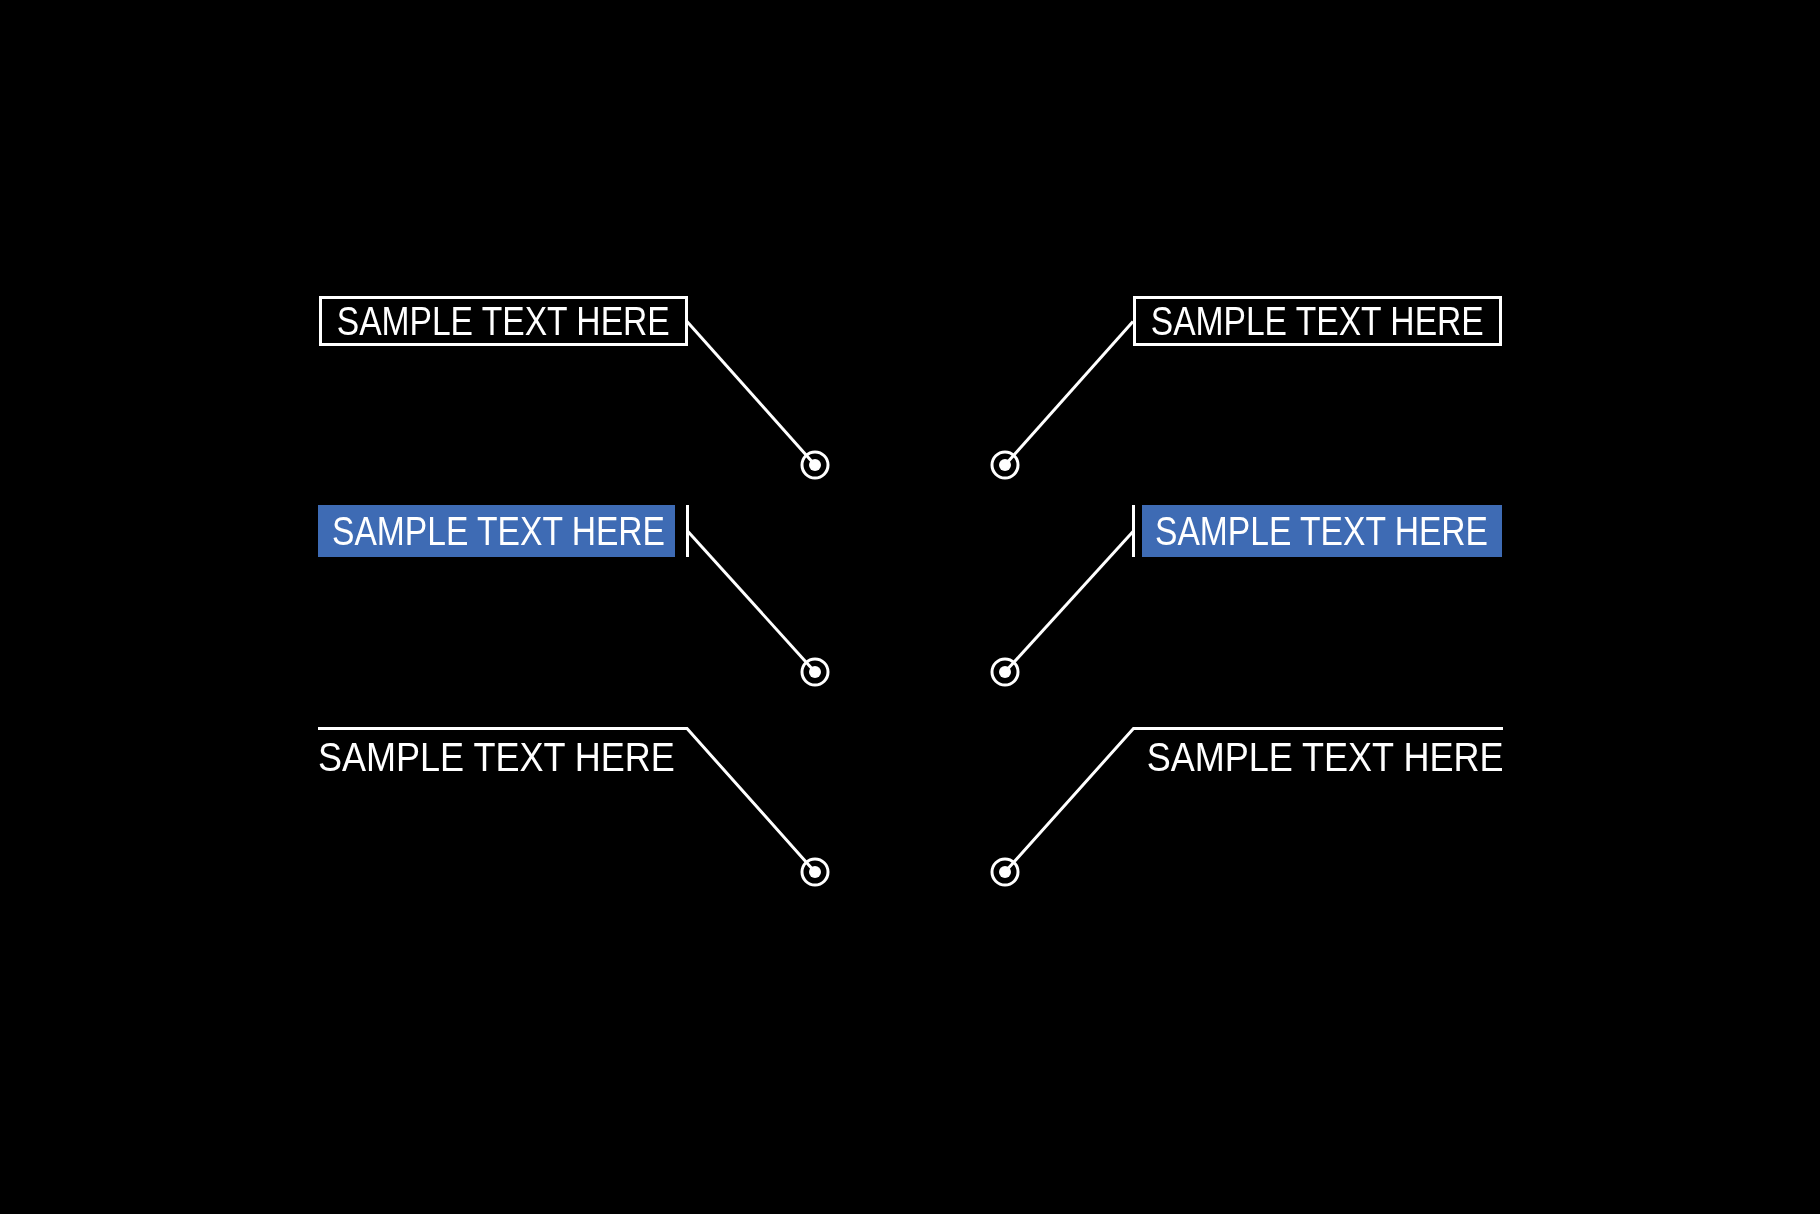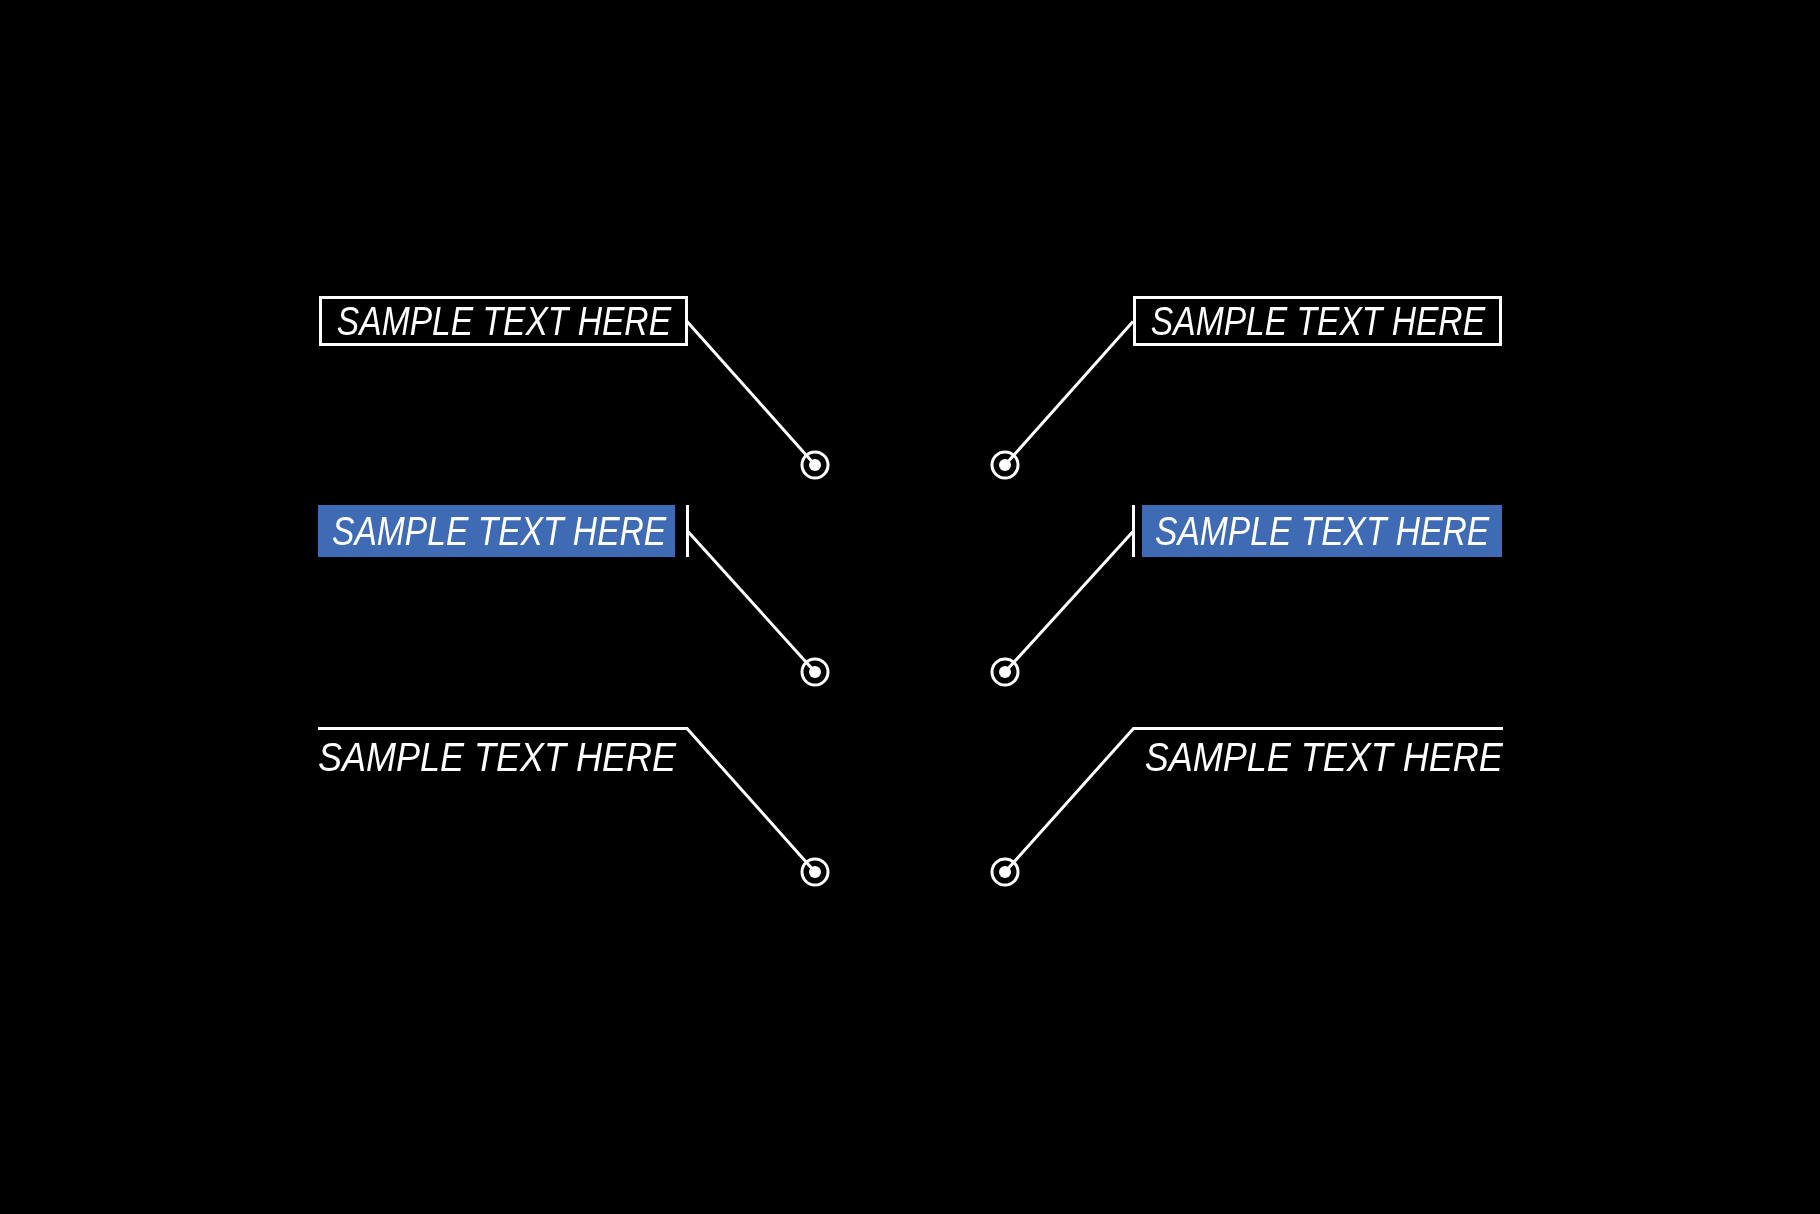"SAMPLE TEXT HERE" #stage { font-style: italic -> none }
